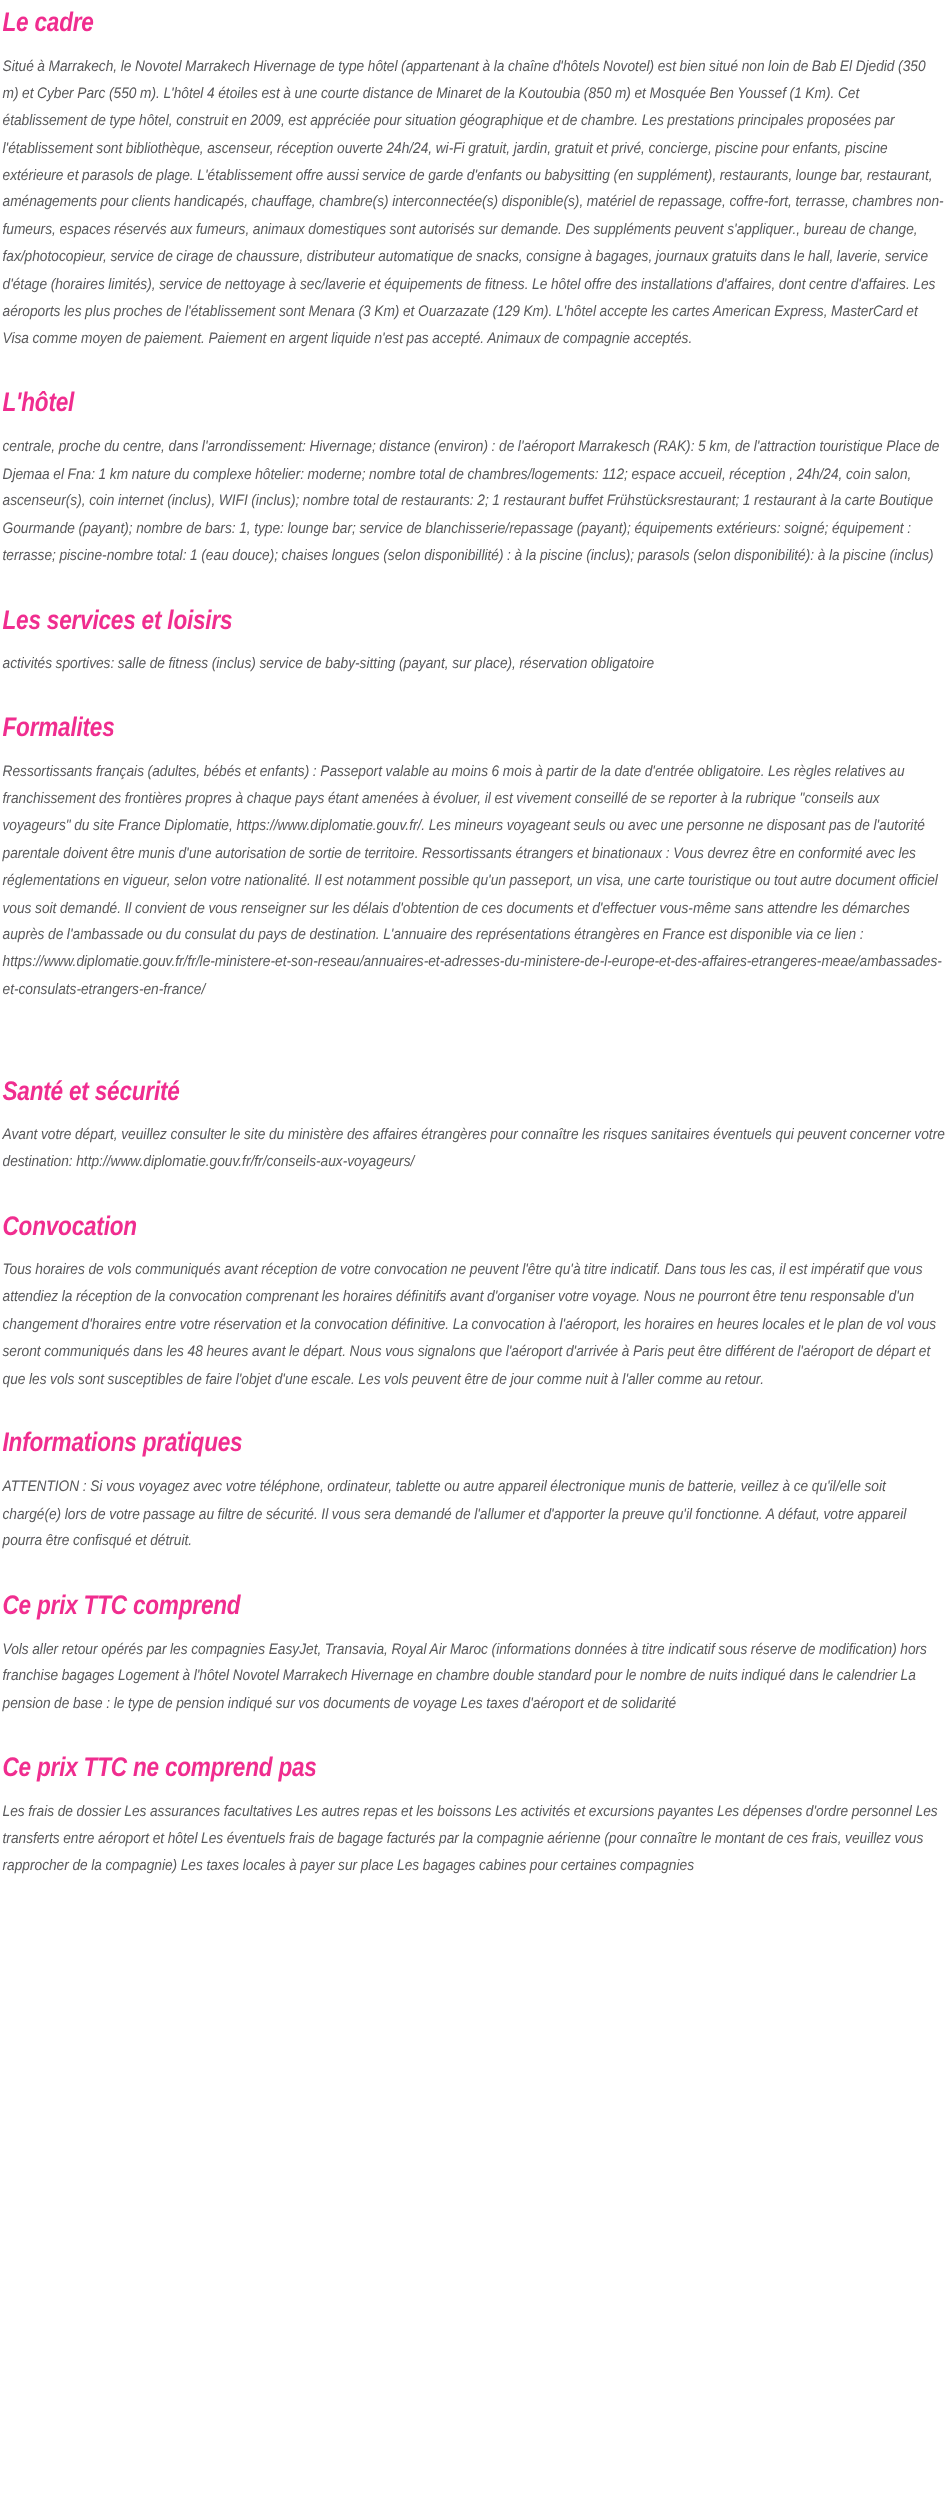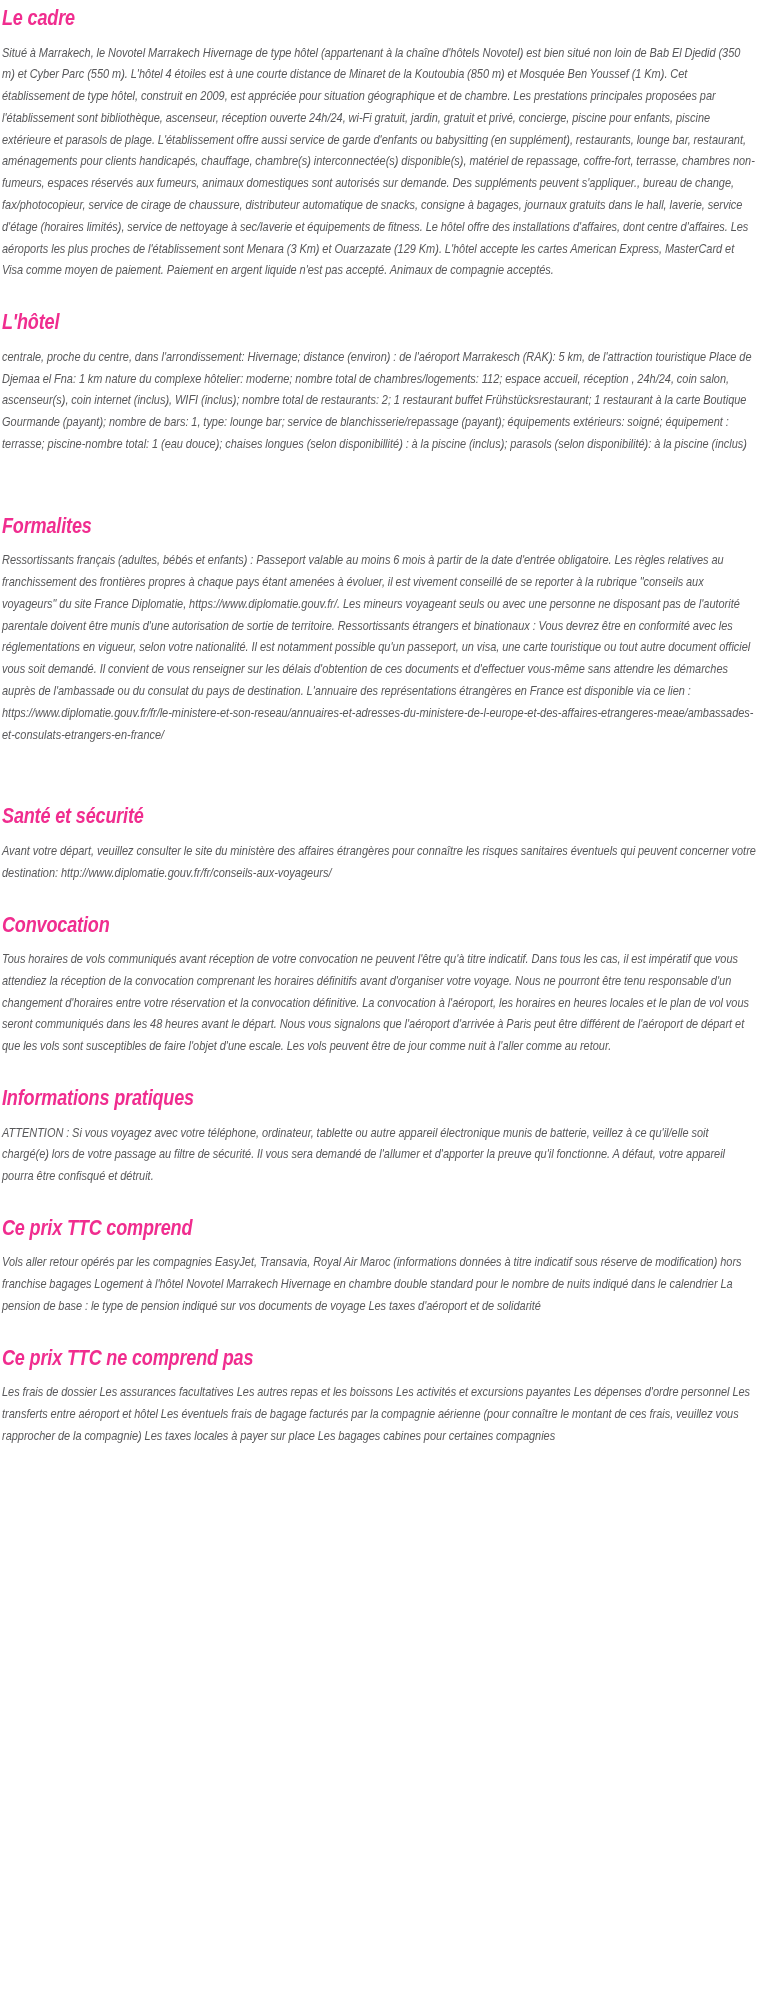"Les services et loisirs" section.section { html: none -> <section> <h2>Les services et loisirs</h2> <p>activités sportives: salle de fitness (inclus) service de baby-sitting (payant, sur place), réservation obligatoire</p> </section> }
